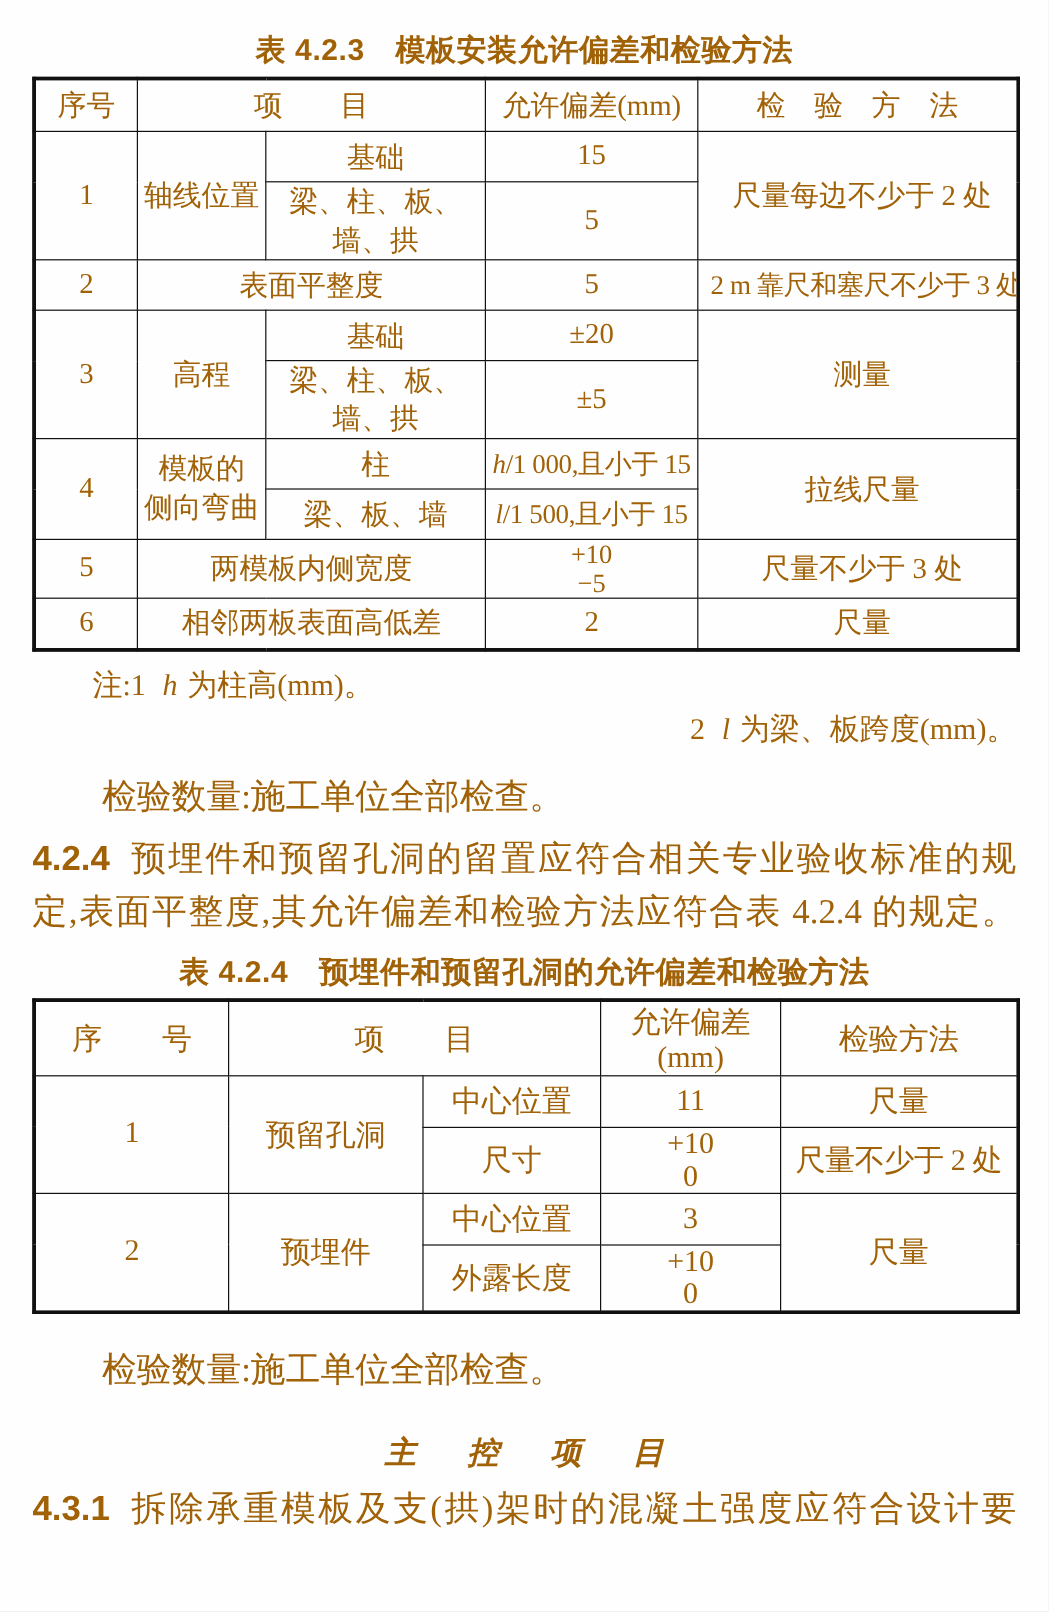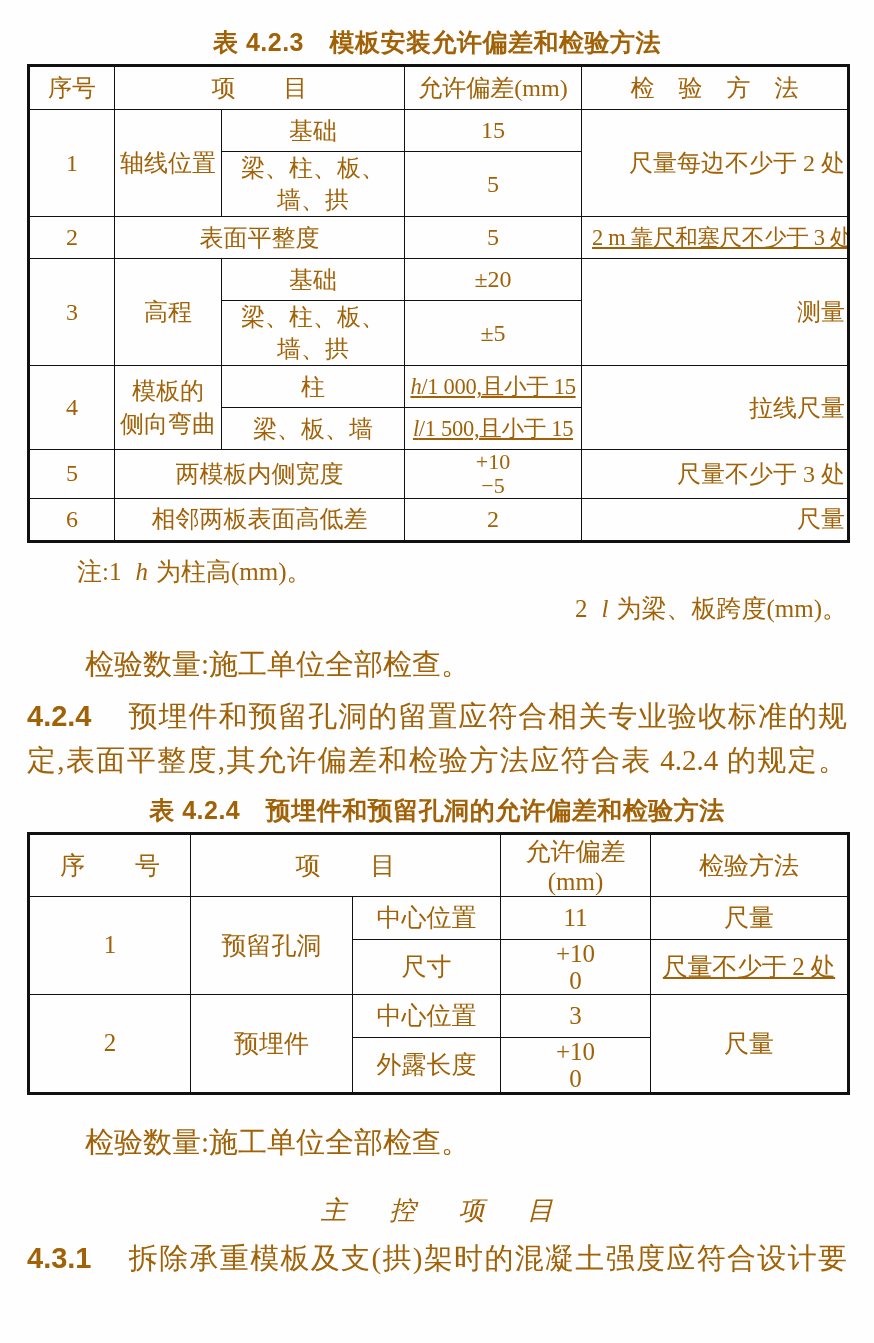"尺量每边不少于 2 处" .method-l { text-align: right -> center }
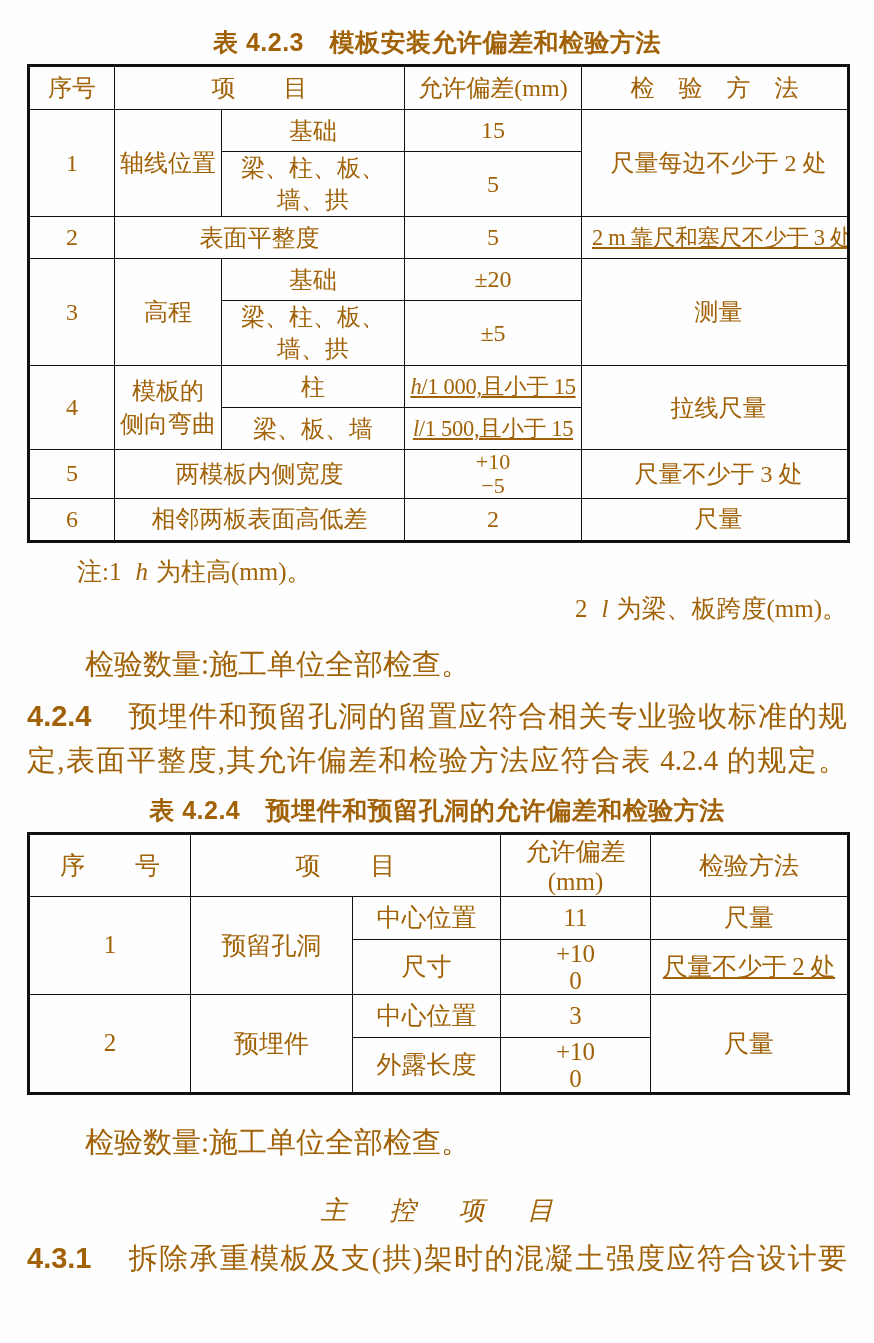"2 m 靠尺和塞尺不少于 3 处" .tight { text-decoration: underline -> none }
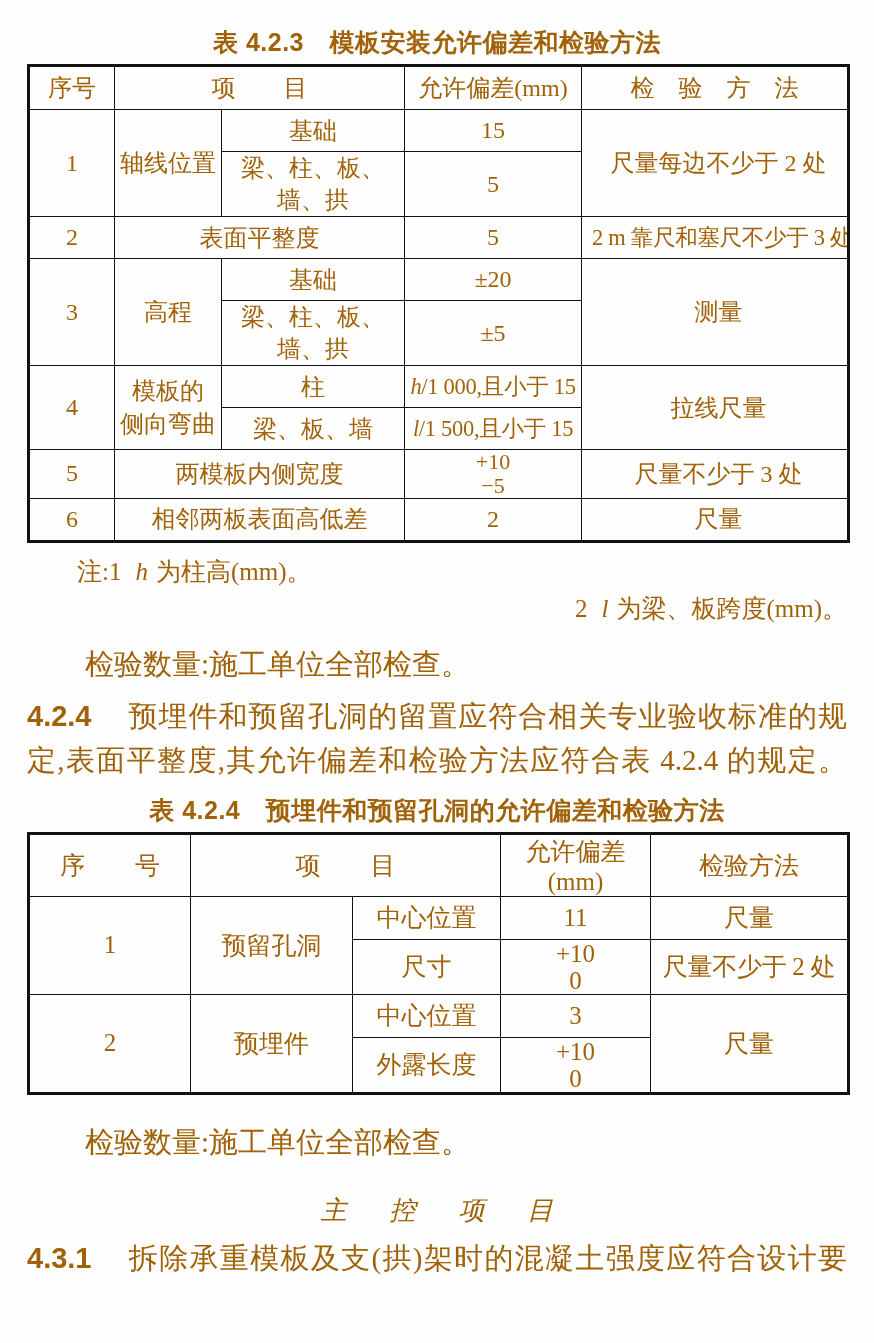"4.2.4" .clause-num { margin-right: 36px -> 16px }
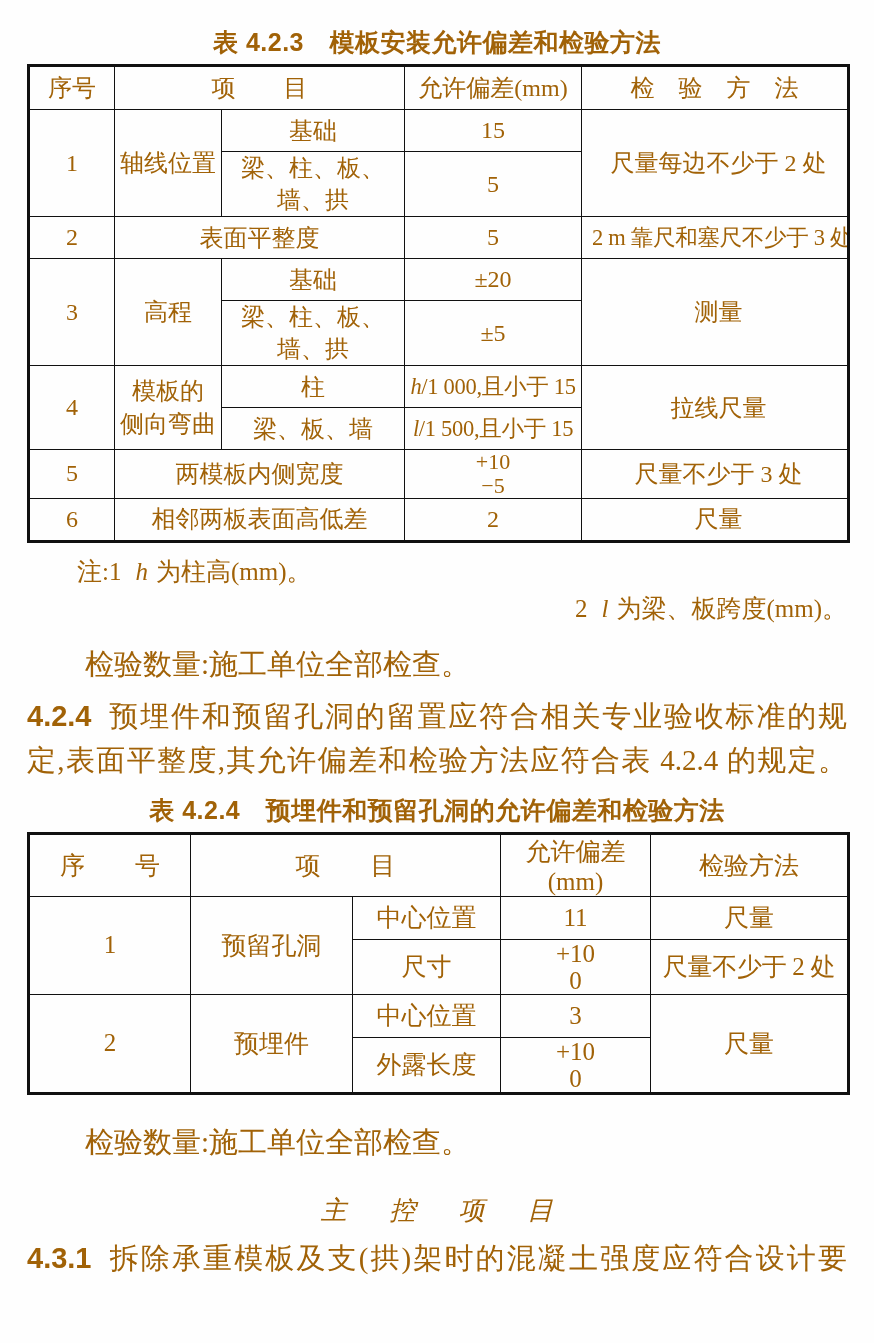"主 控 项 目" .sub-heading { font-weight: none -> bold }
